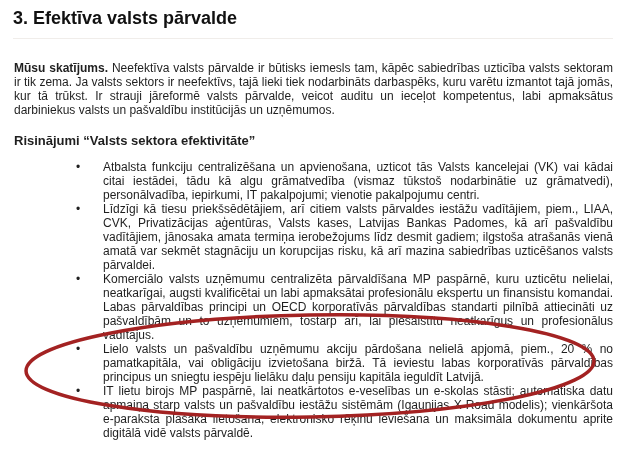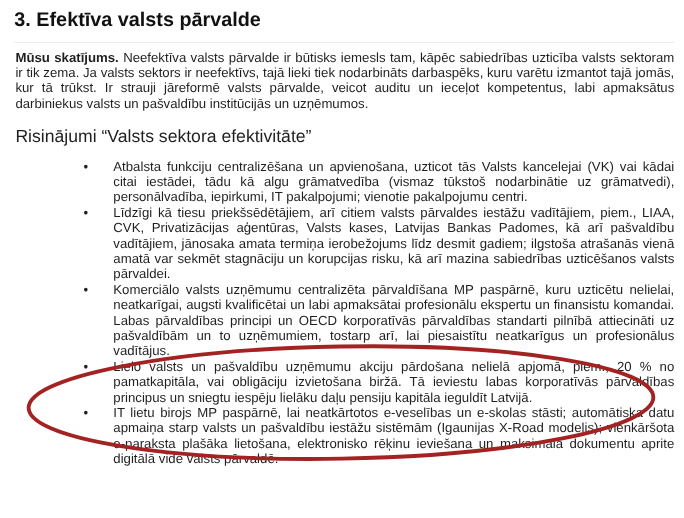"Mūsu skatījums. Neefektīva valsts" .intro { margin: 6px 9px 0 14px -> 22px 9px 0 14px }
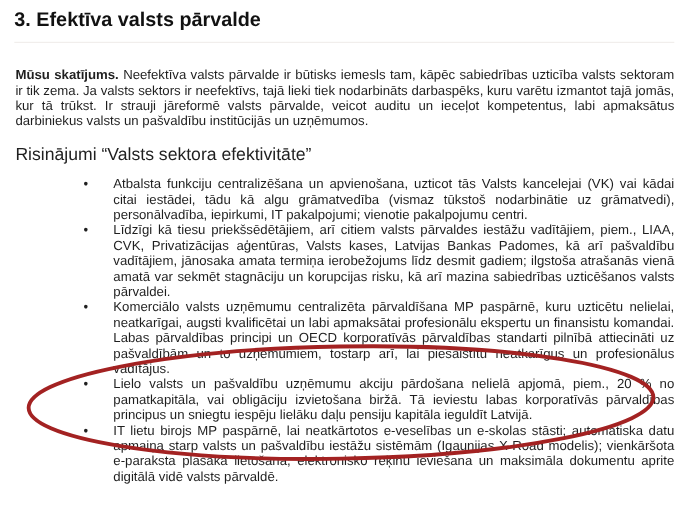"Risinājumi “Valsts sektora efektivitāte”" .section-heading { font-size: 16px -> 13px; font-weight: 400 -> 700 }
